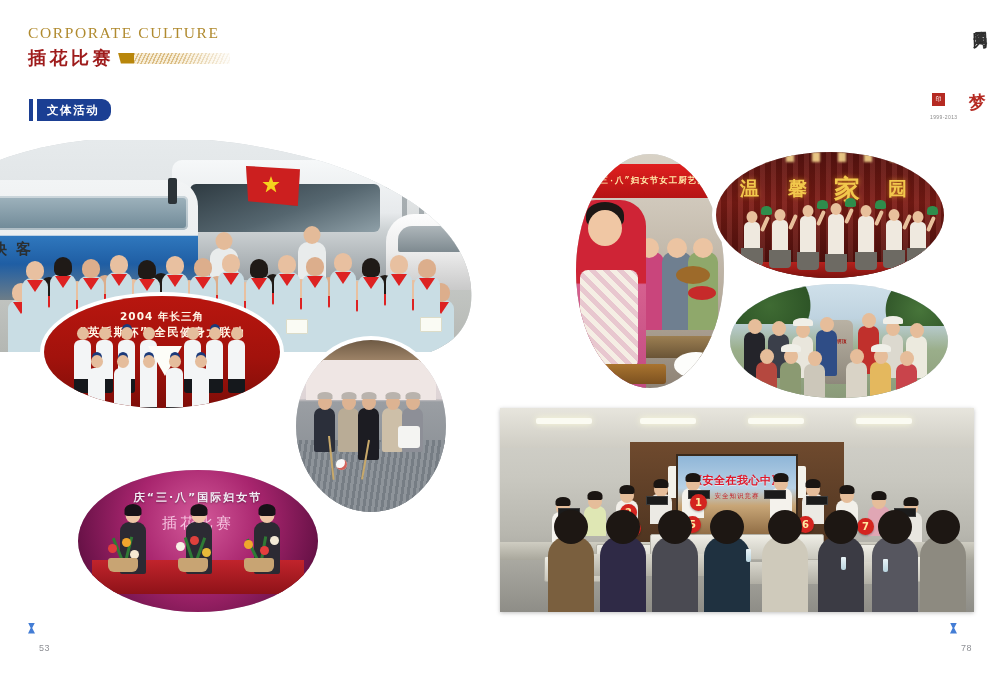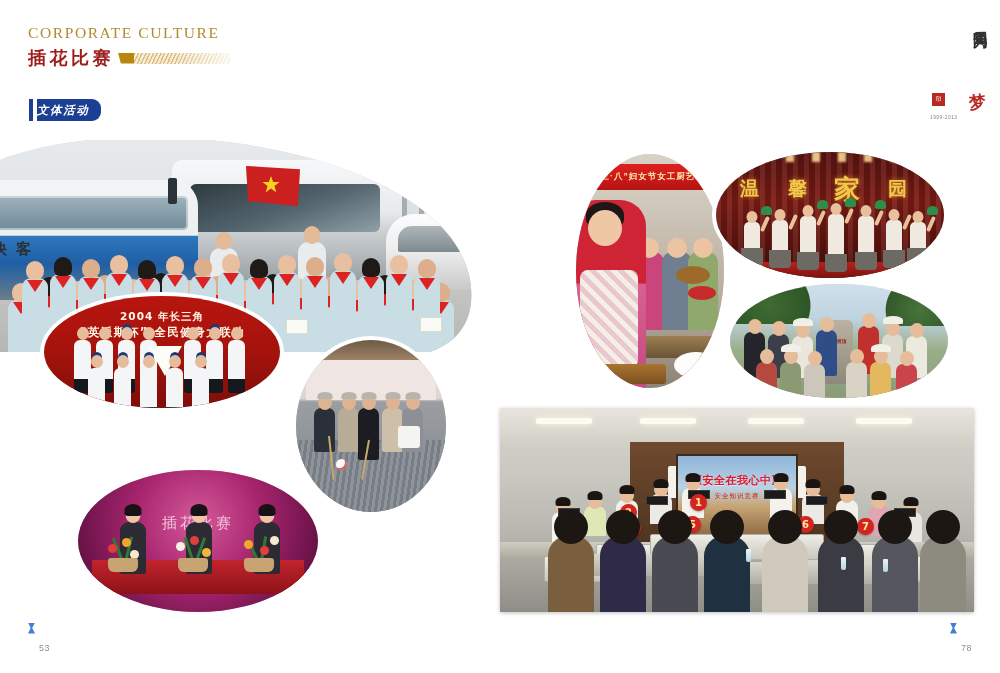"文体活动" #tab-body { font-style: italic -> none; padding: 0 12px 0 0 -> 0 12px 0 10px }
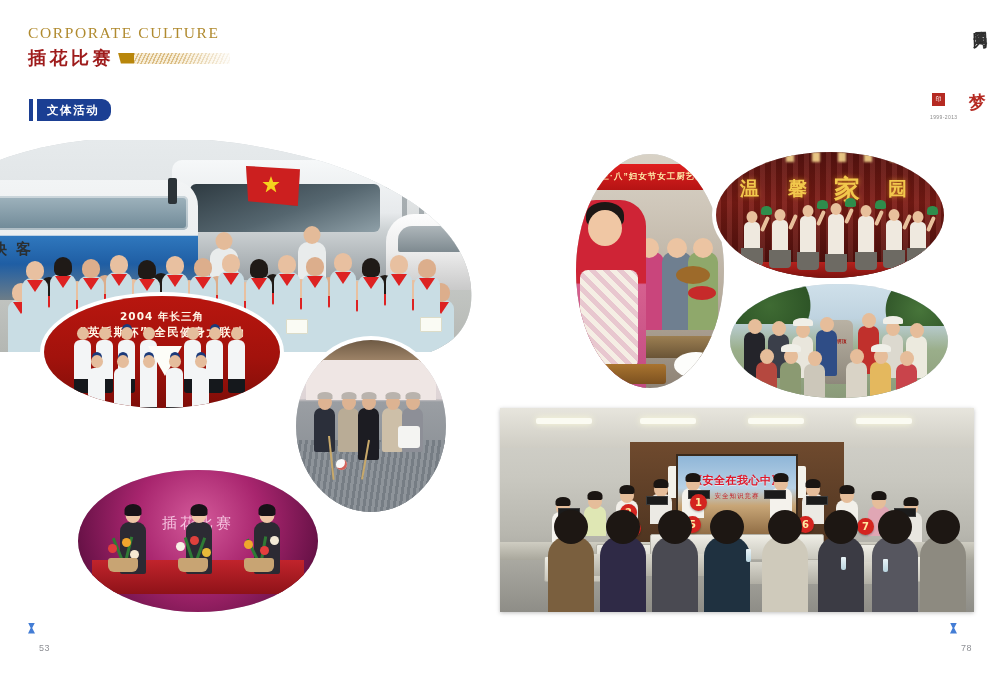"庆“三·八”妇女节女工厨艺比赛" #p5 .banner { font-family: Liberation Sans, sans-serif -> Liberation Mono, monospace; height: 26px -> 34px }
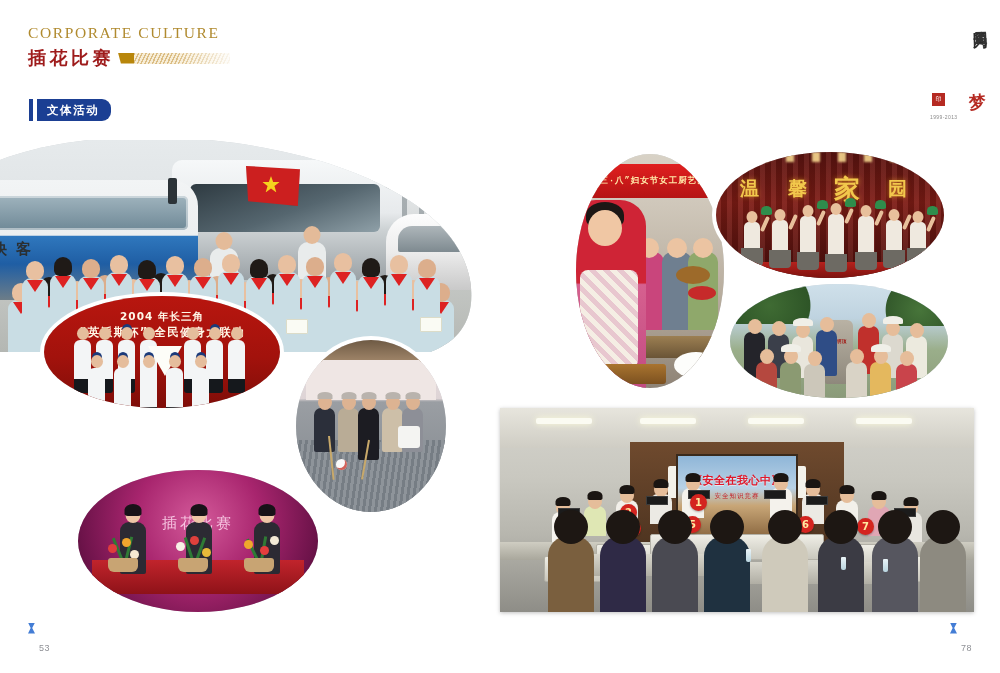"庆“三·八”国际妇女节" div.headline { html: none -> <div>庆“三·八”国际妇女节</div> }
